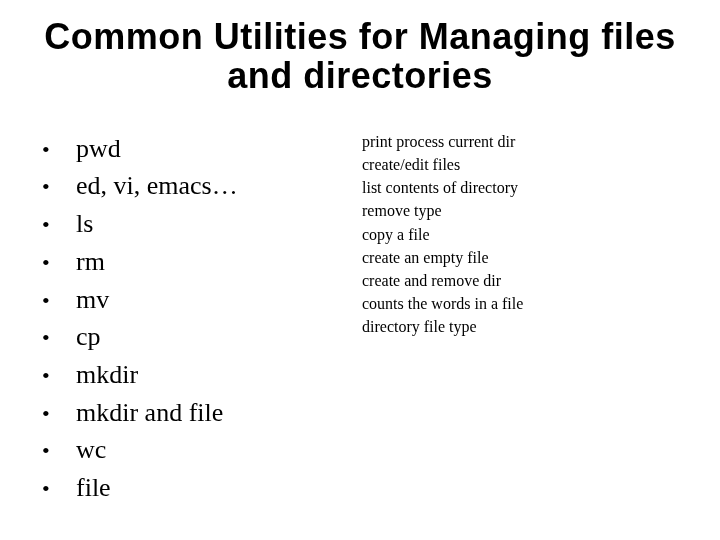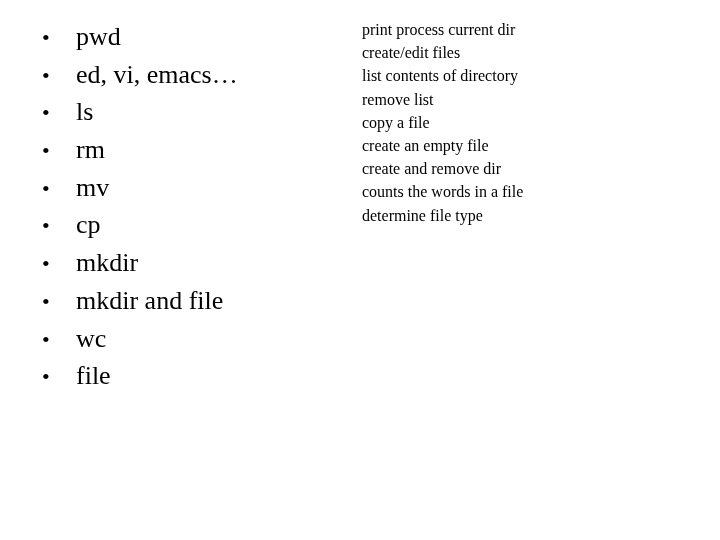"Common Utilities for Managing files" h1.title { html: none -> <h1>Common Utilities for Managing files and directories</h1> }
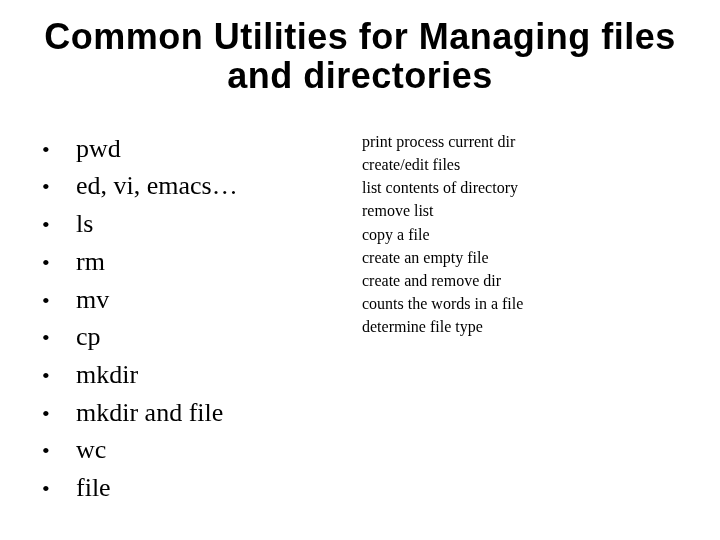"remove list" div.desc { text: list -> type }
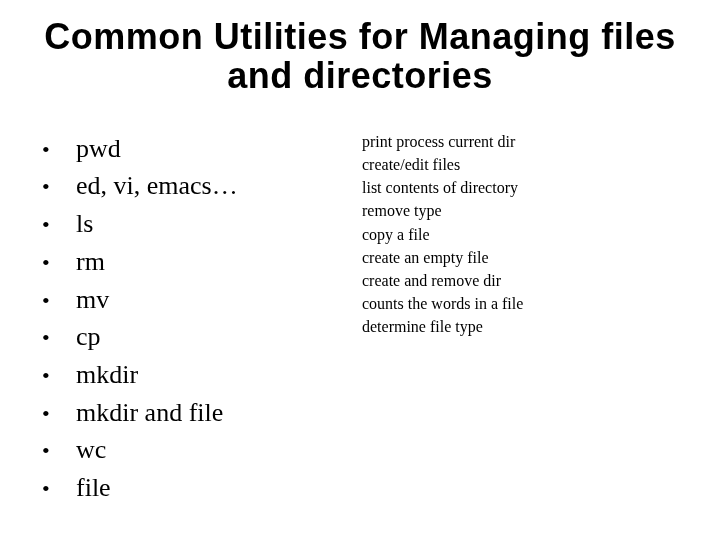"determine file type" div.desc { text: determine -> directory }
